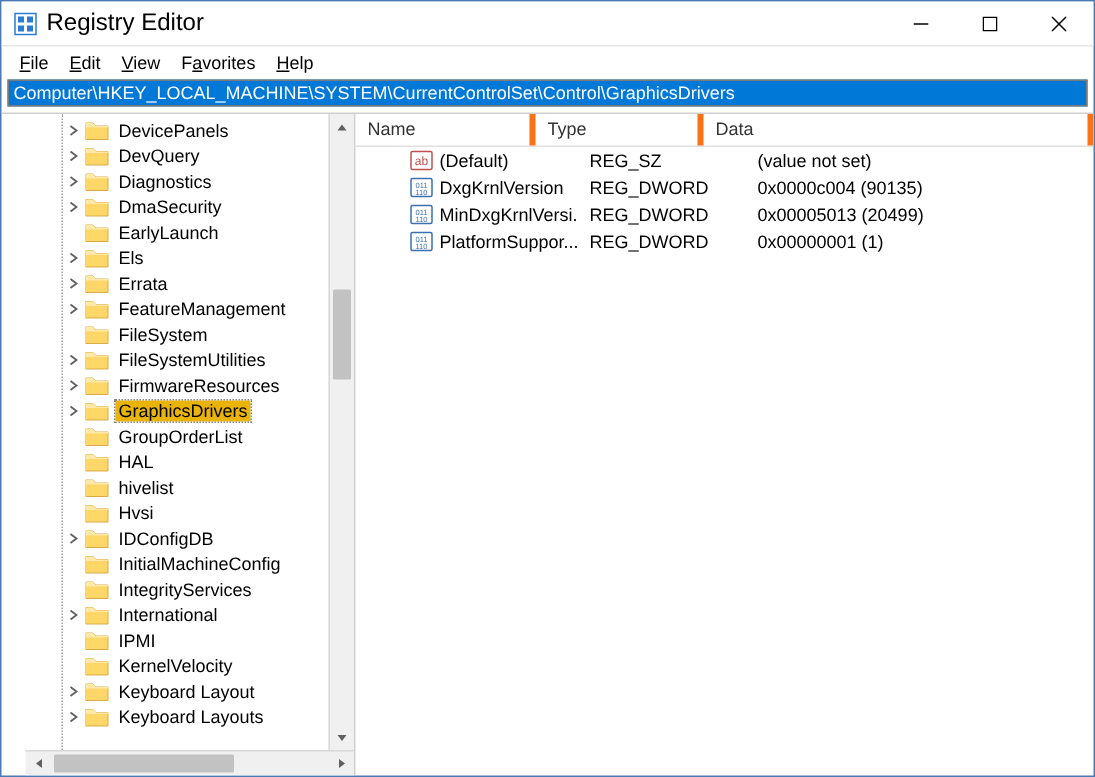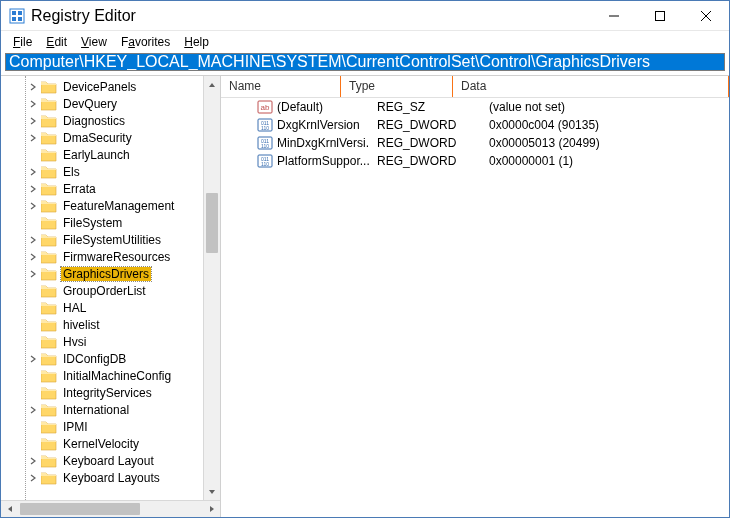"Computer\HKEY_LOCAL_MACHINE\SYSTEM\Curre" .addressbar { font-size: 16px -> 12px }
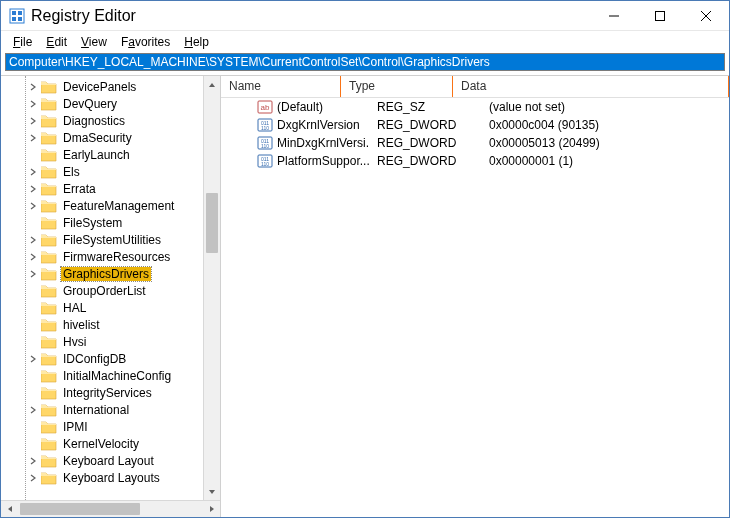"DevicePanels" .content { padding-left: none -> 16px }
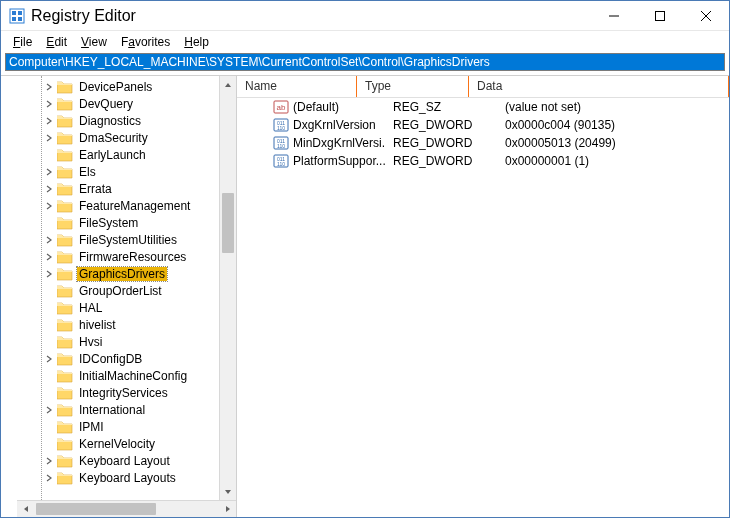"Name" .list-header .col { border-right: 1px solid #f97316 -> 4px solid #f97316 }
